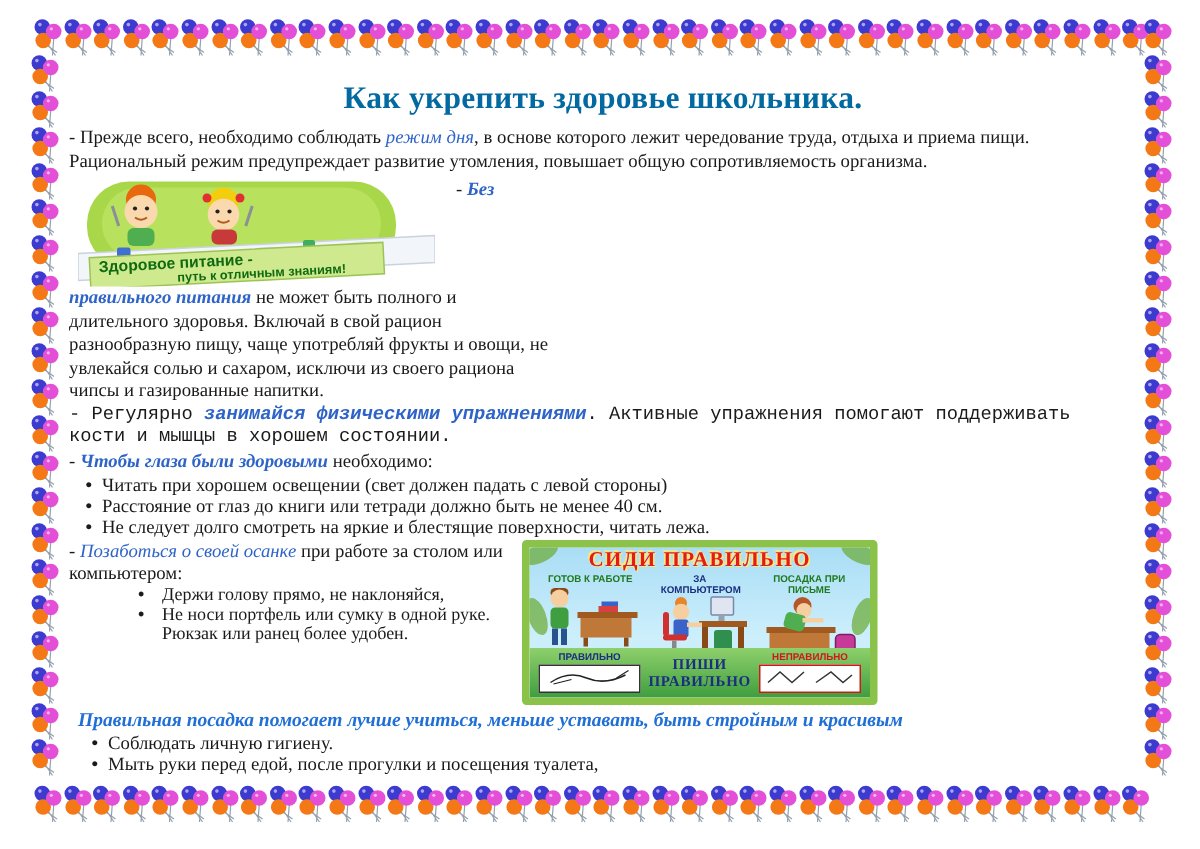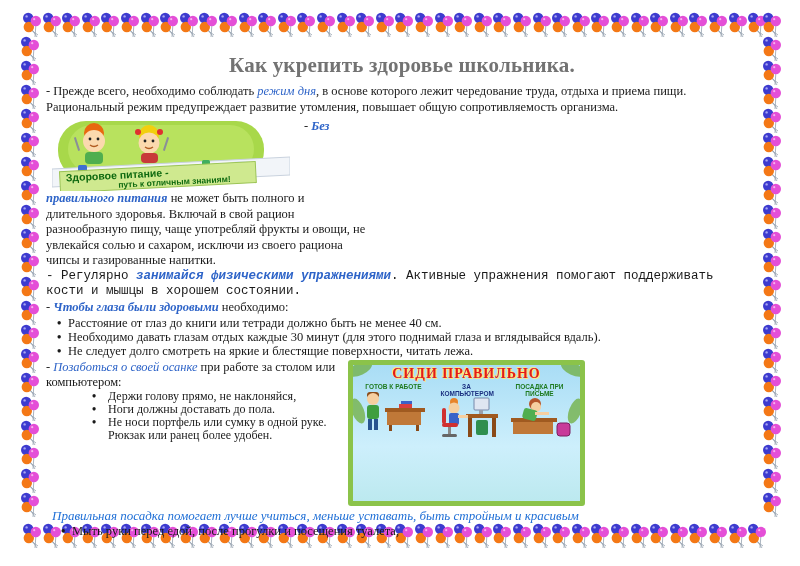"Как укрепить здоровье школьника." h1.page-title { color: #737373 -> #0369a1 }
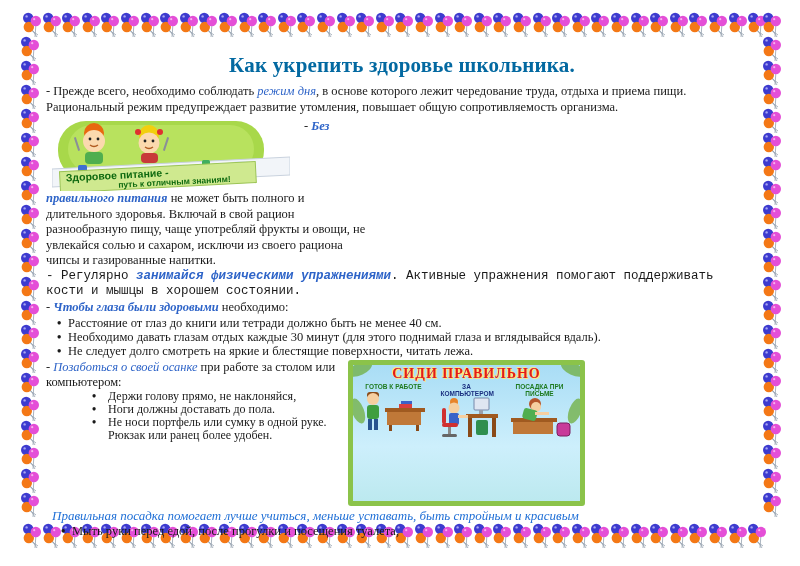"Читать при хорошем освещении (свет" li { html: none -> <li>Читать при хорошем освещении (свет должен падать с левой стороны)</li> }
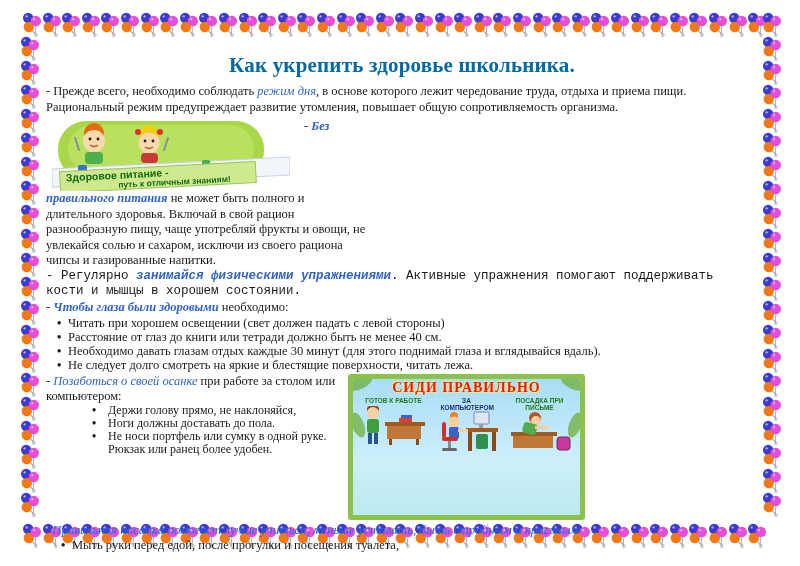"Необходимо давать глазам отдых каждые" li { html: <li>Необходимо давать глазам отдых каждые 30 минут (для этого поднимай глаза и вглядывайся вдаль).</li> -> none }
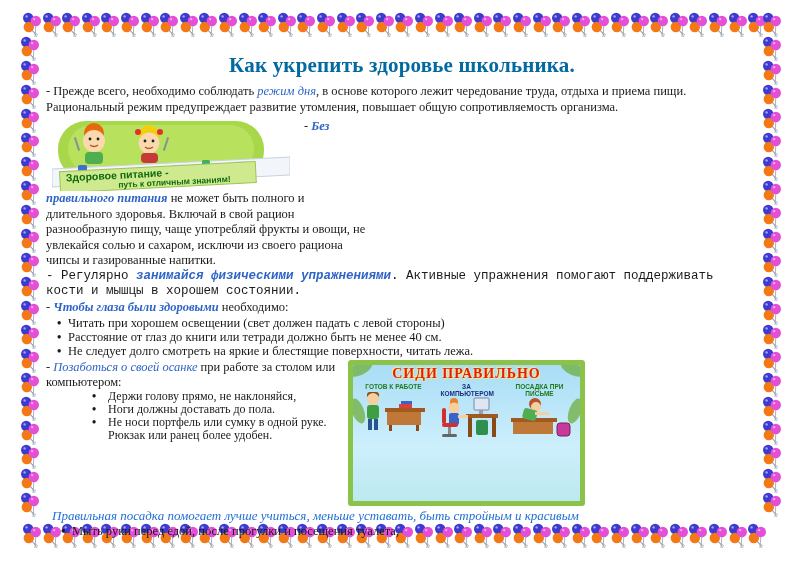"СИДИ ПРАВИЛЬНО" .poster { height: 146px -> 110px }
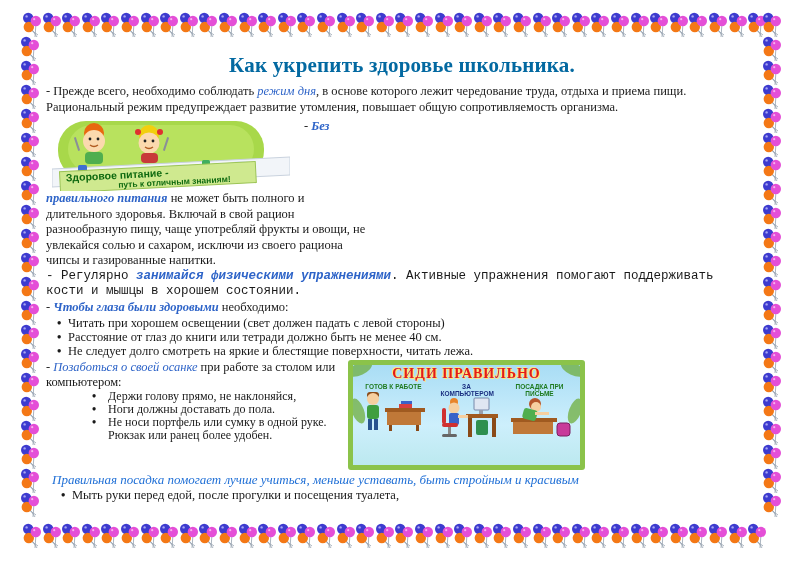"Ноги должны доставать до пола." li { html: <li>Ноги должны доставать до пола.</li> -> none }
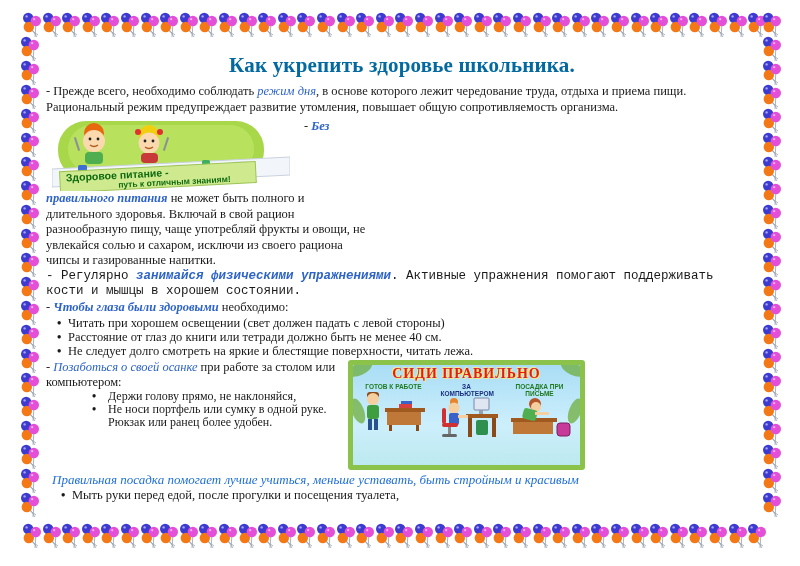"ПИШИ ПРАВИЛЬНО" div.poster-band { html: none -> <div> <div> <div>ПРАВИЛЬНО</div> <div> <svg> <path></path> <path></path> </svg> </div> </div> <div>ПИШИ ПРАВИЛЬНО</div> <div> <div>НЕПРАВИЛЬНО</div> <div> <svg> <path></path> <path></path> </svg> </div> </div> </div> }
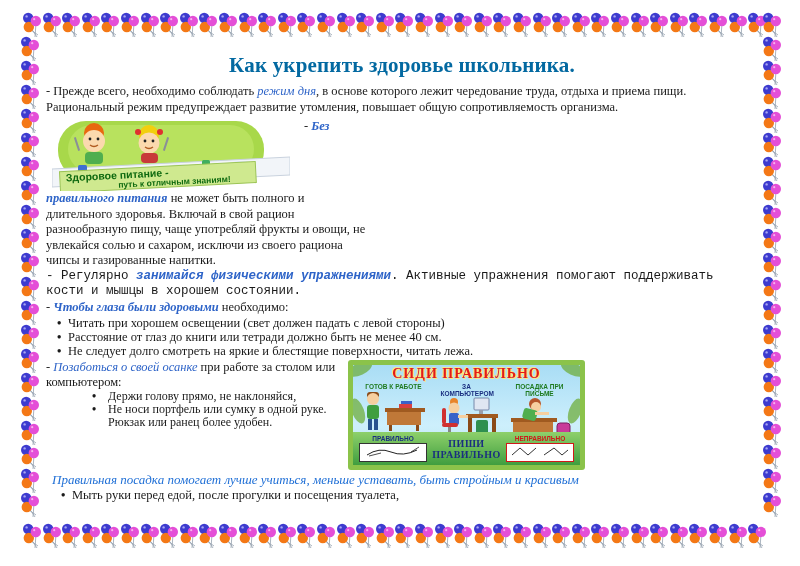"Правильная посадка помогает лучше" .benefit { font-weight: normal -> bold }
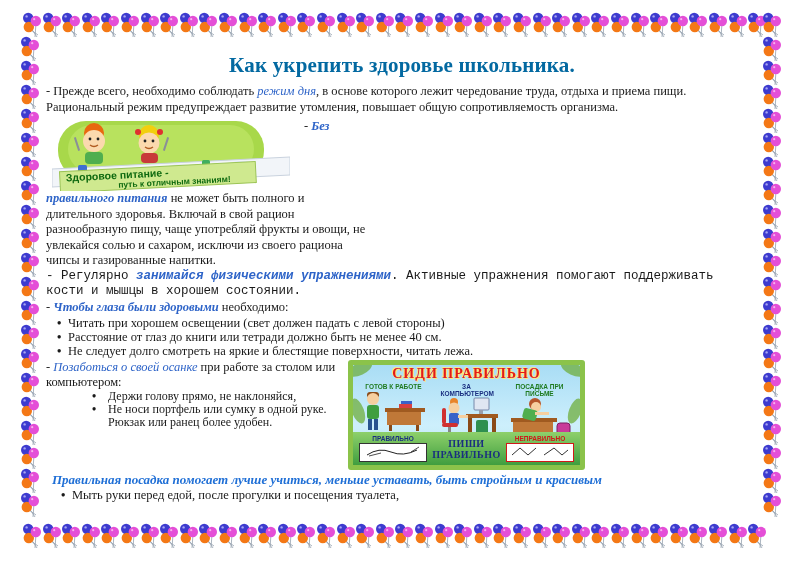"Соблюдать личную гигиену." li { html: none -> <li>Соблюдать личную гигиену.</li> }
